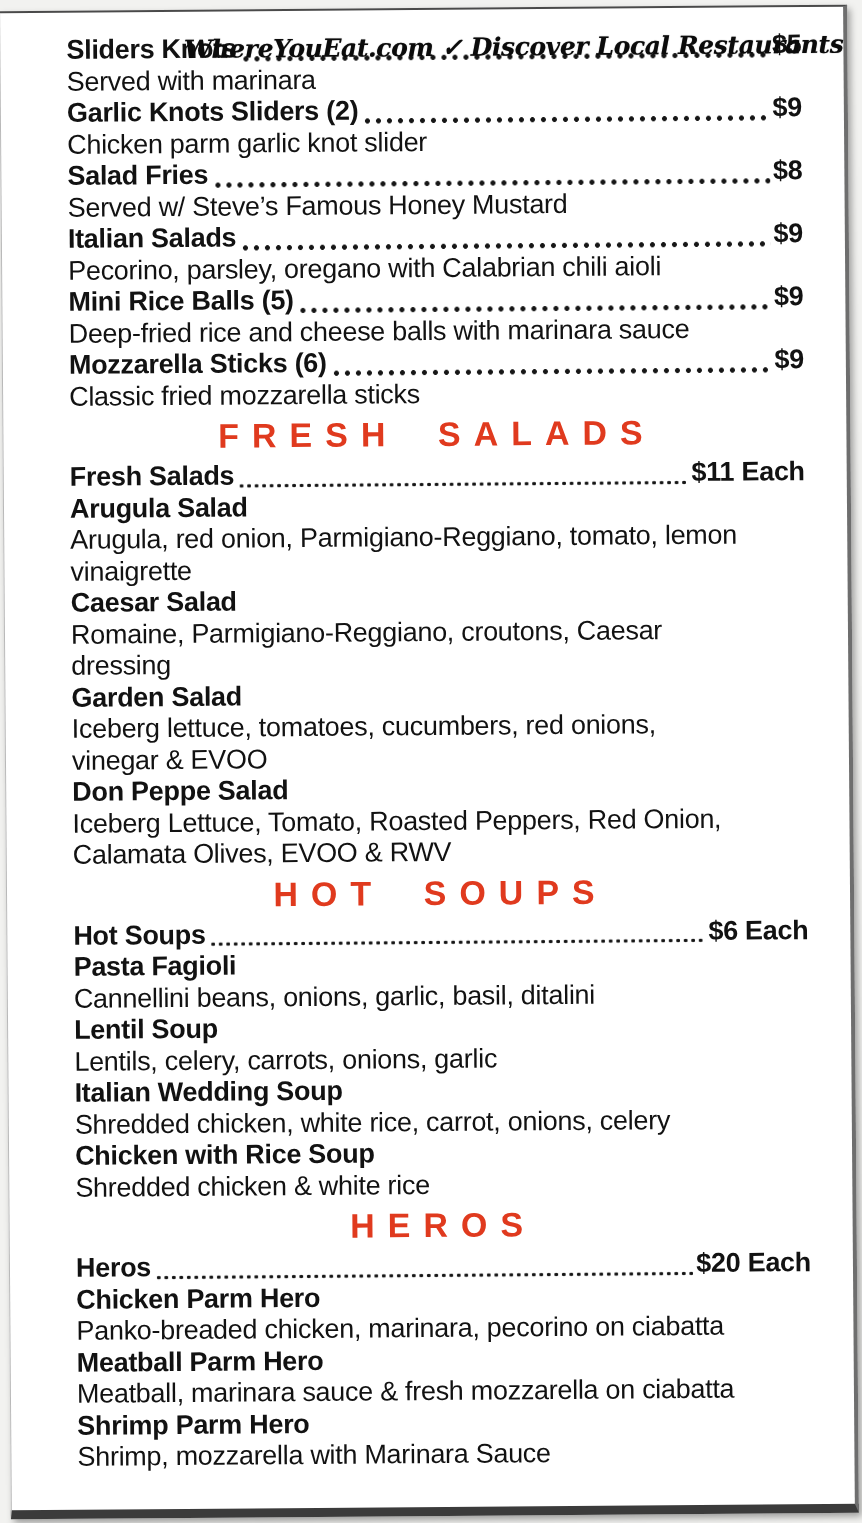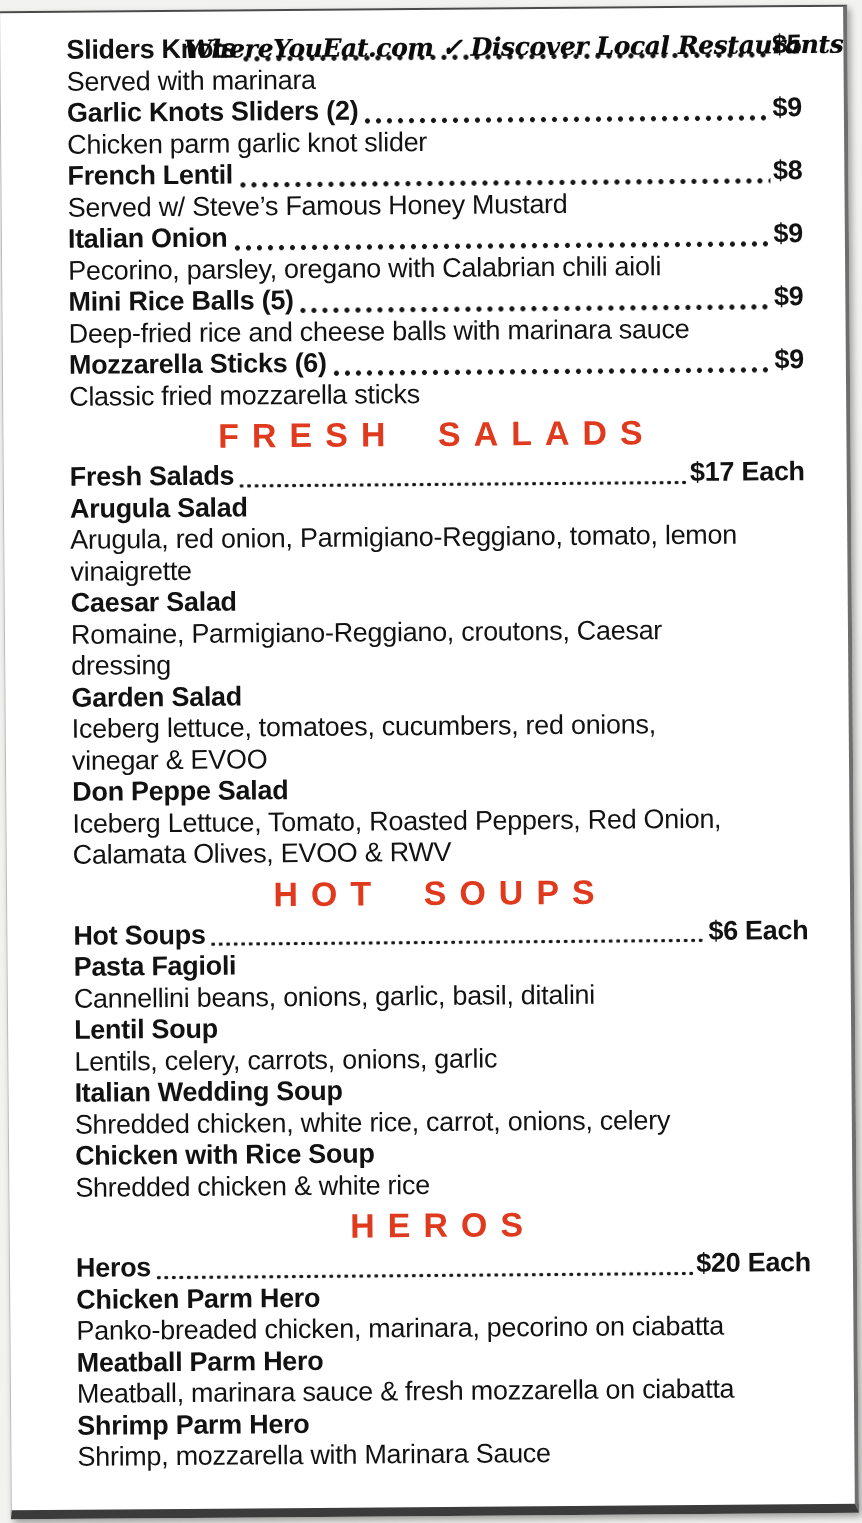"French Lentil" span.name { text: French Lentil -> Salad Fries }
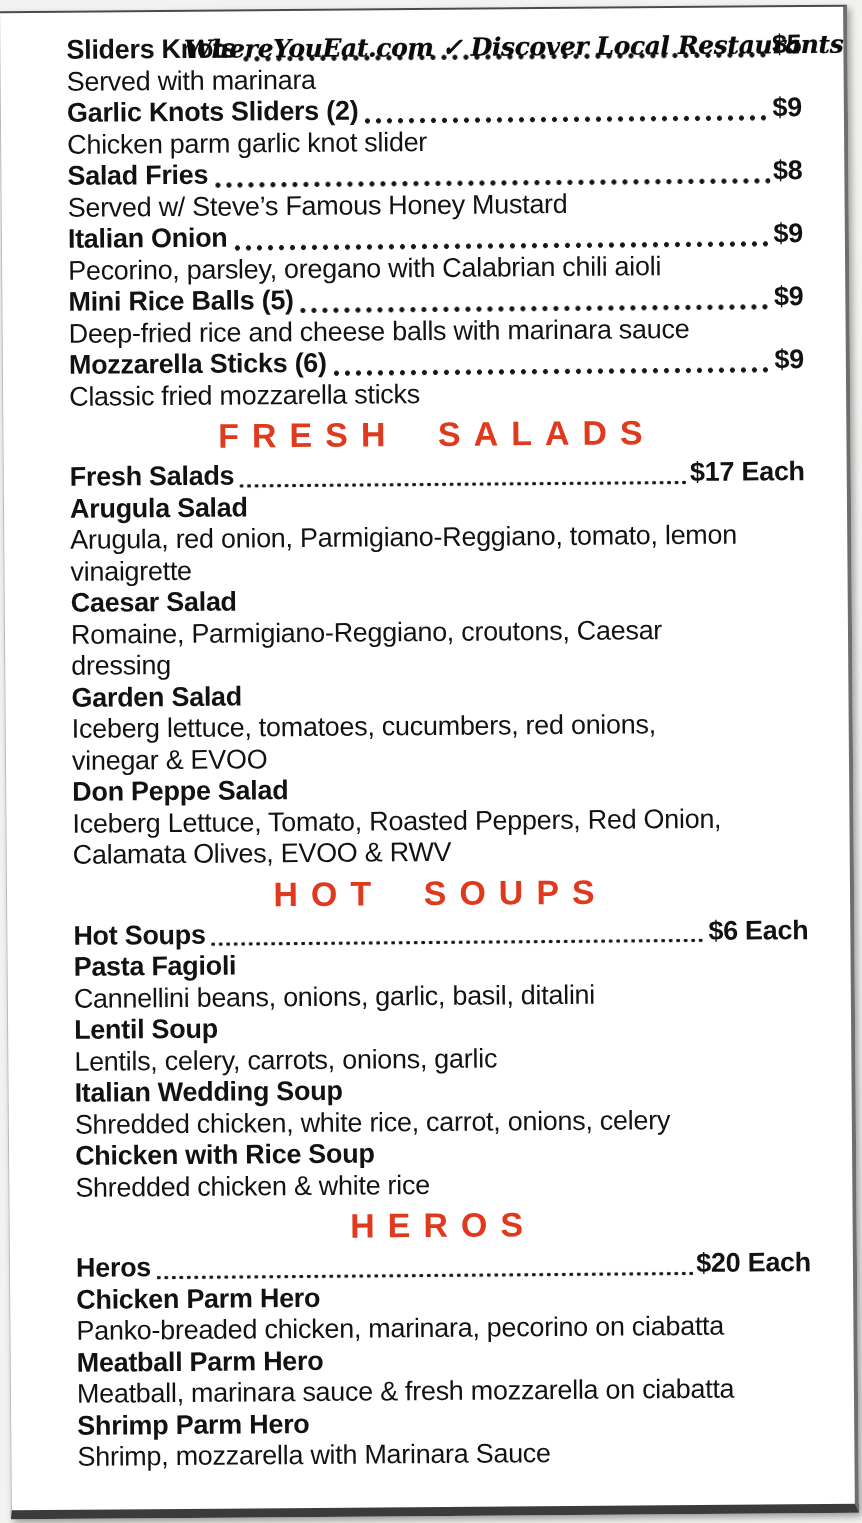"Italian Onion" span.name { text: Onion -> Salads }
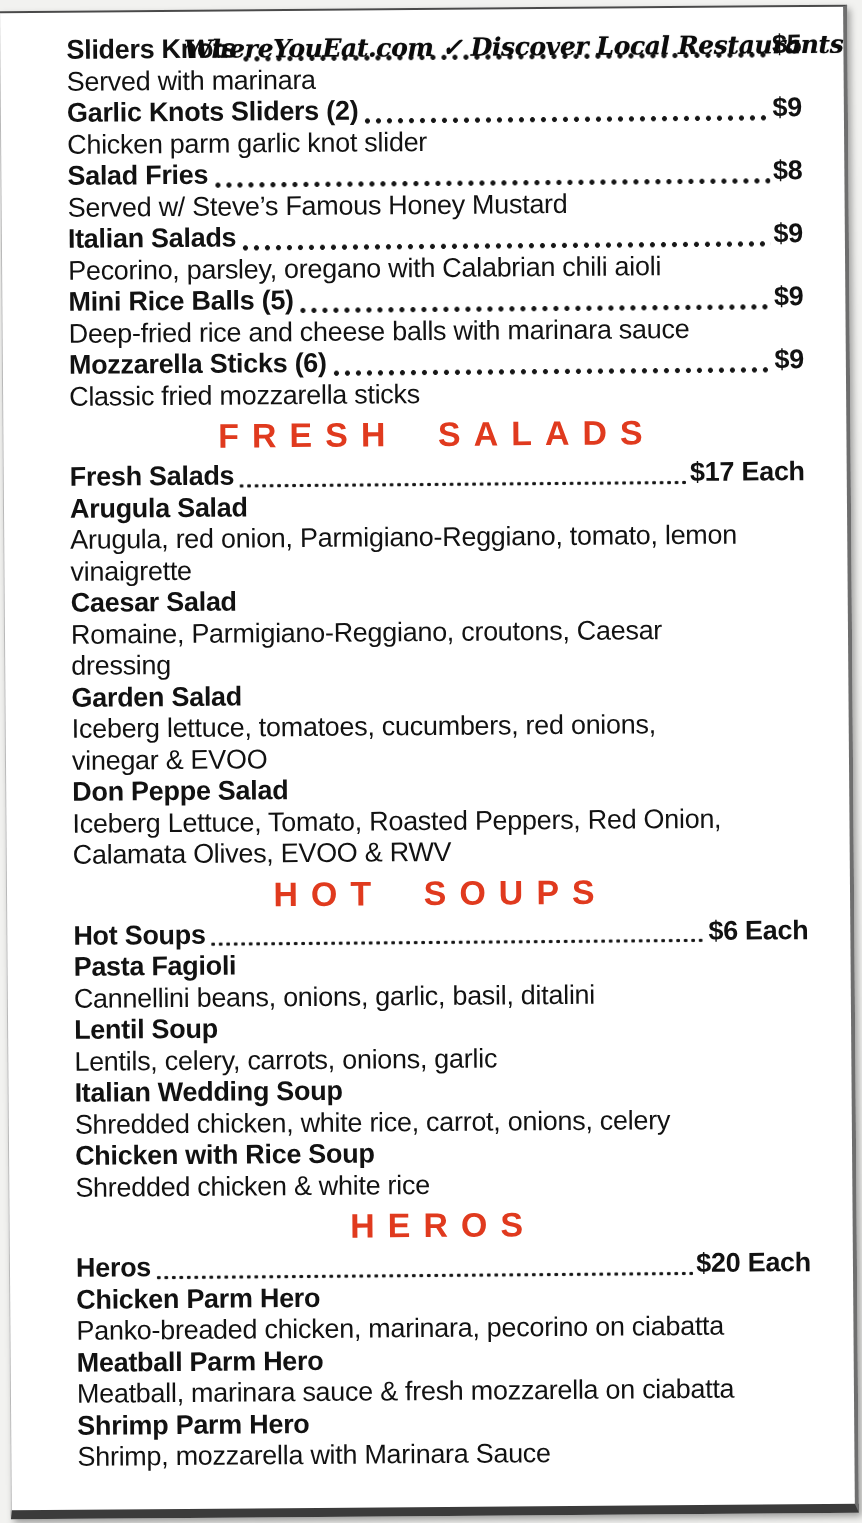"$17 Each" span.price { text: $17 -> $11 }
